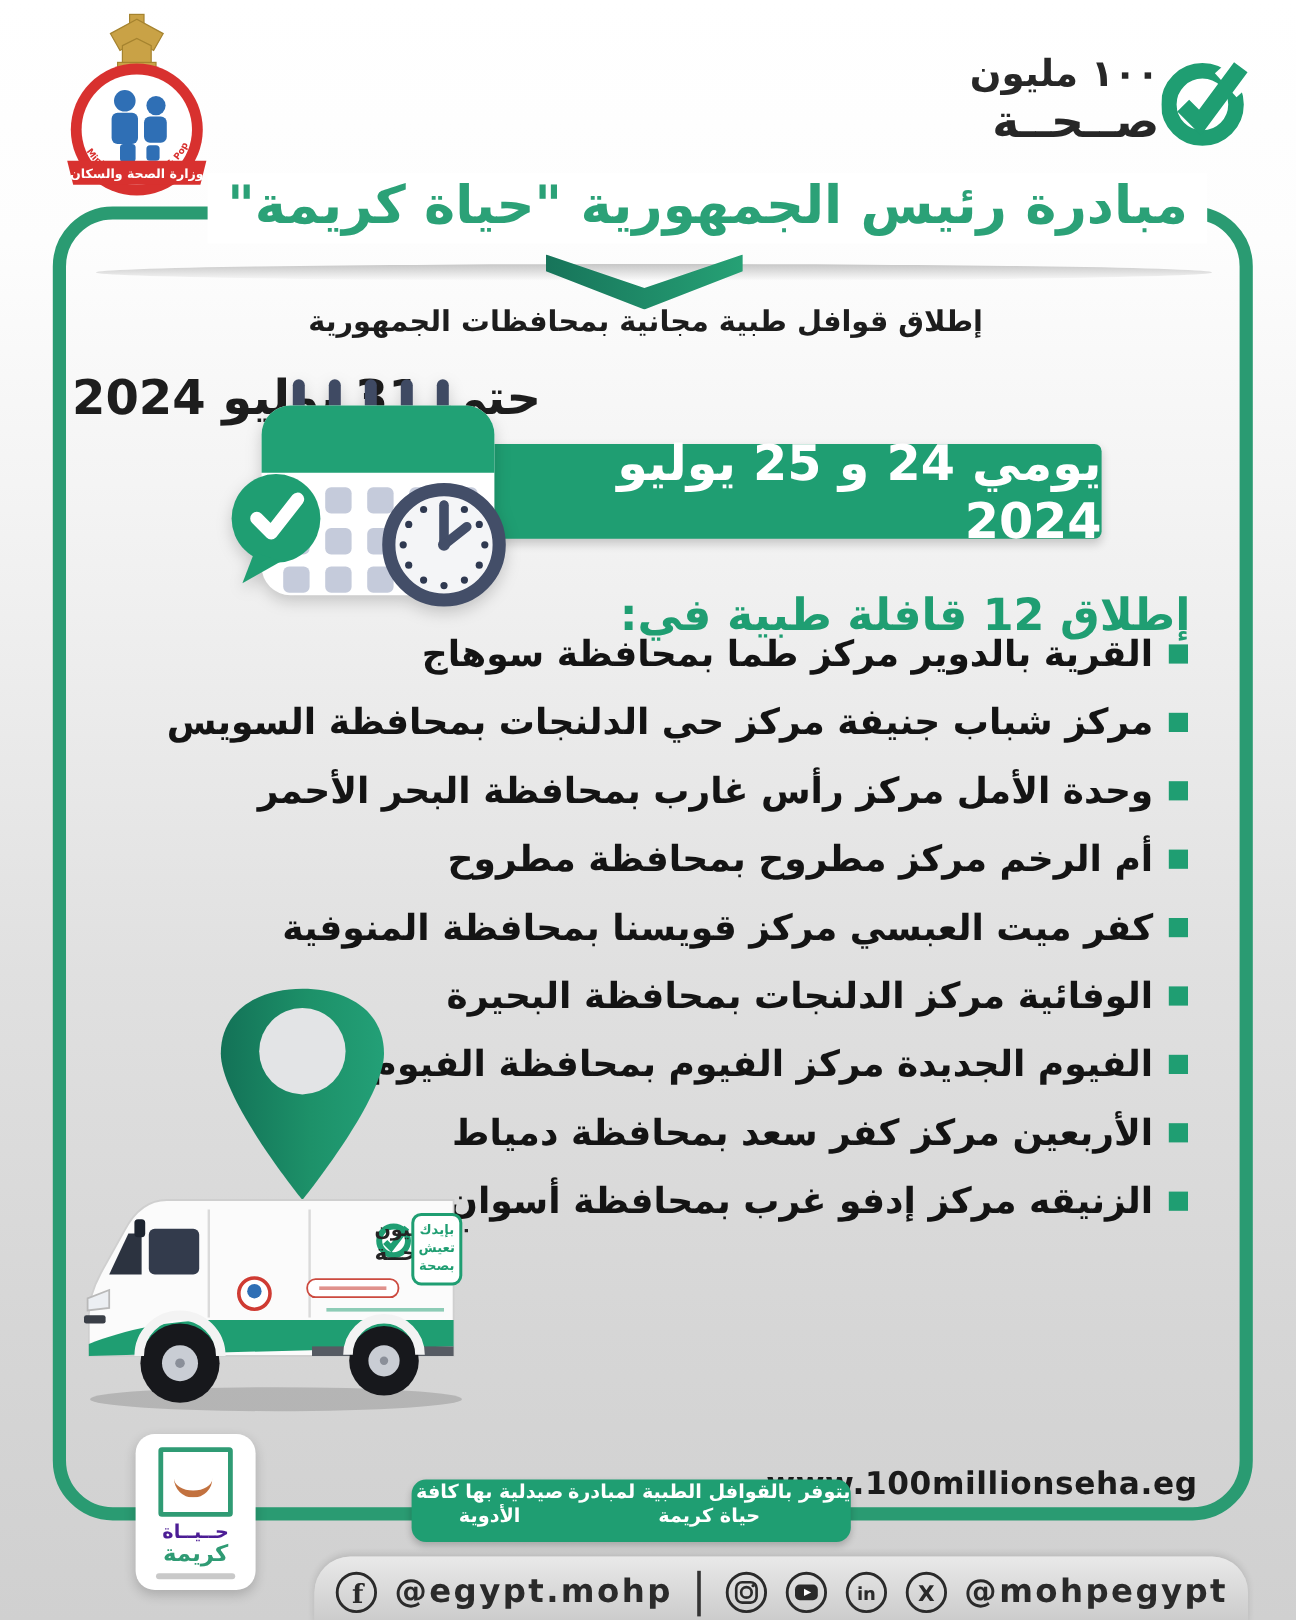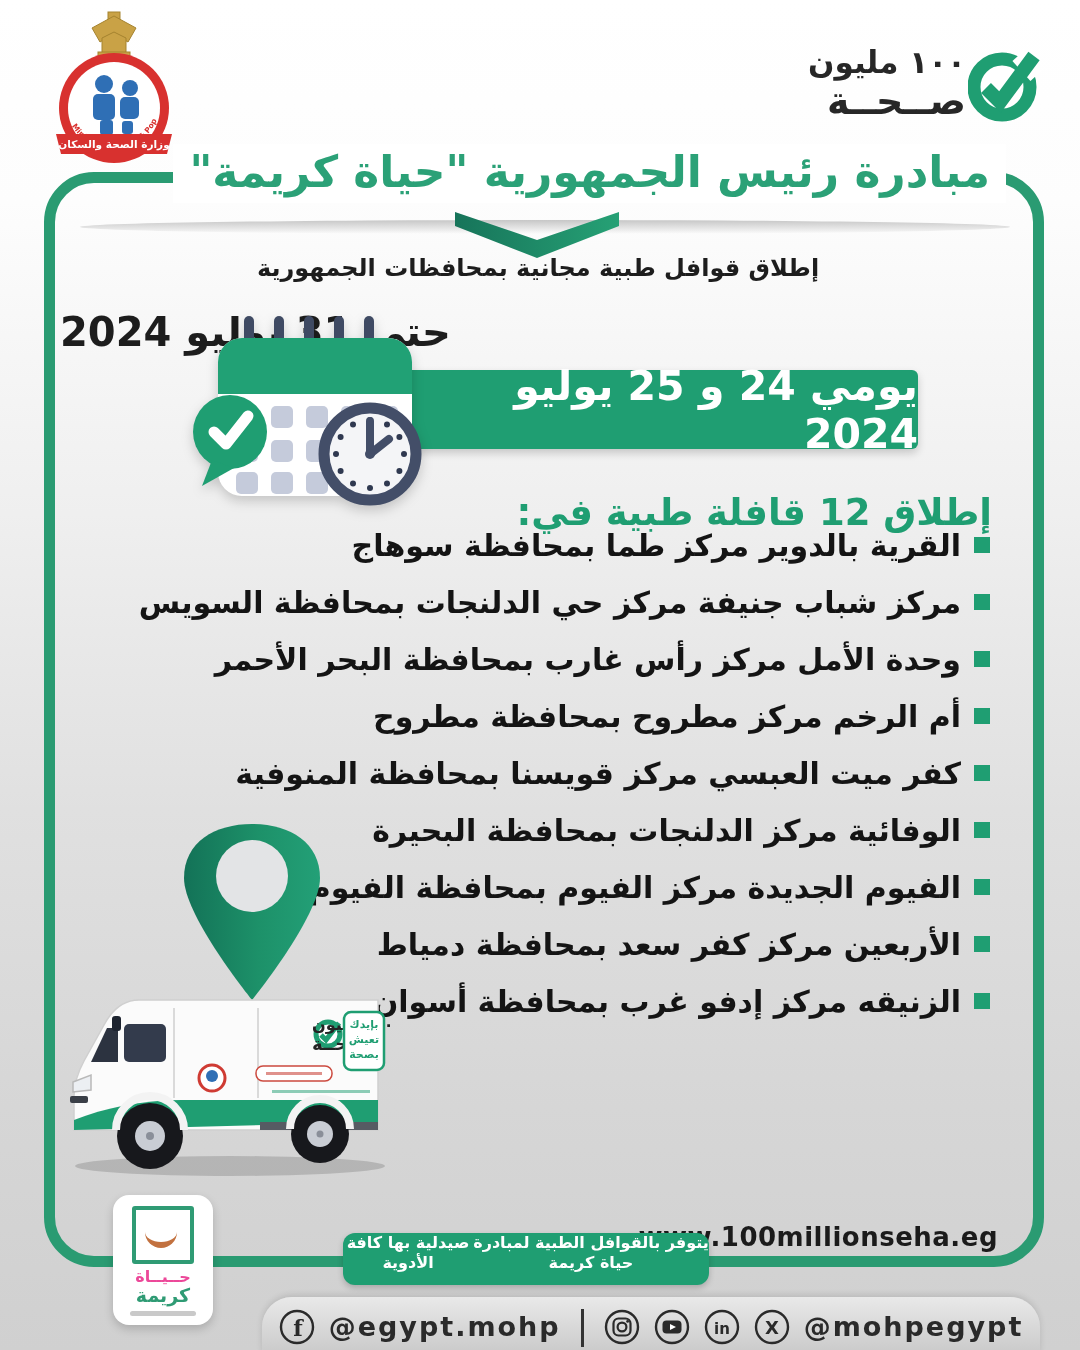"حــيــاة" .hk-line1 { color: #ec4899 -> #4c1d95 }
